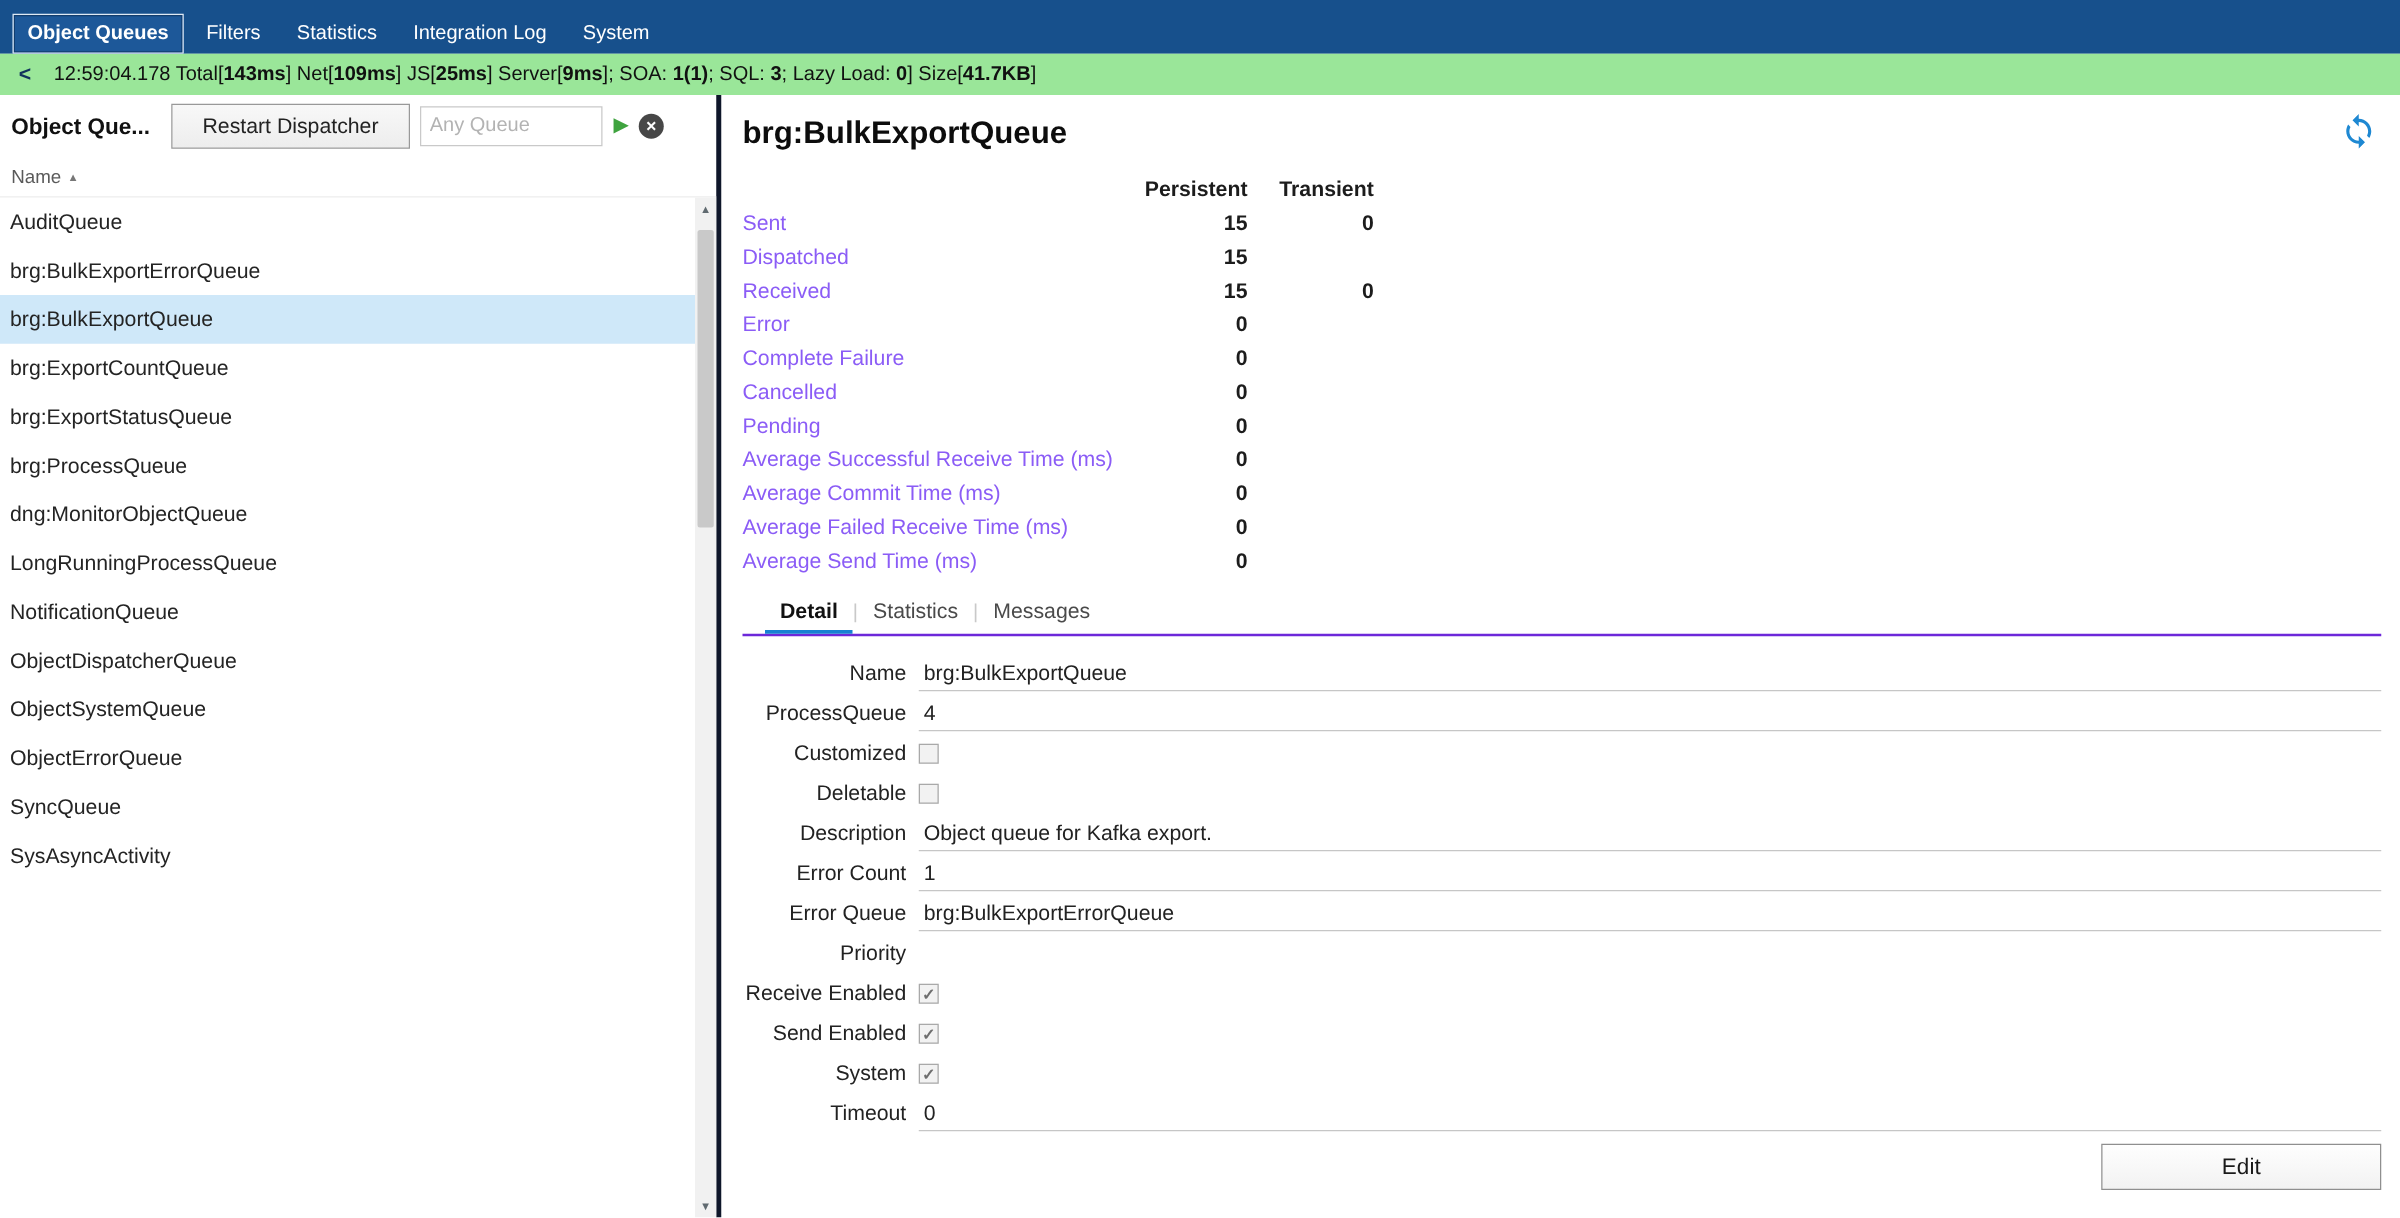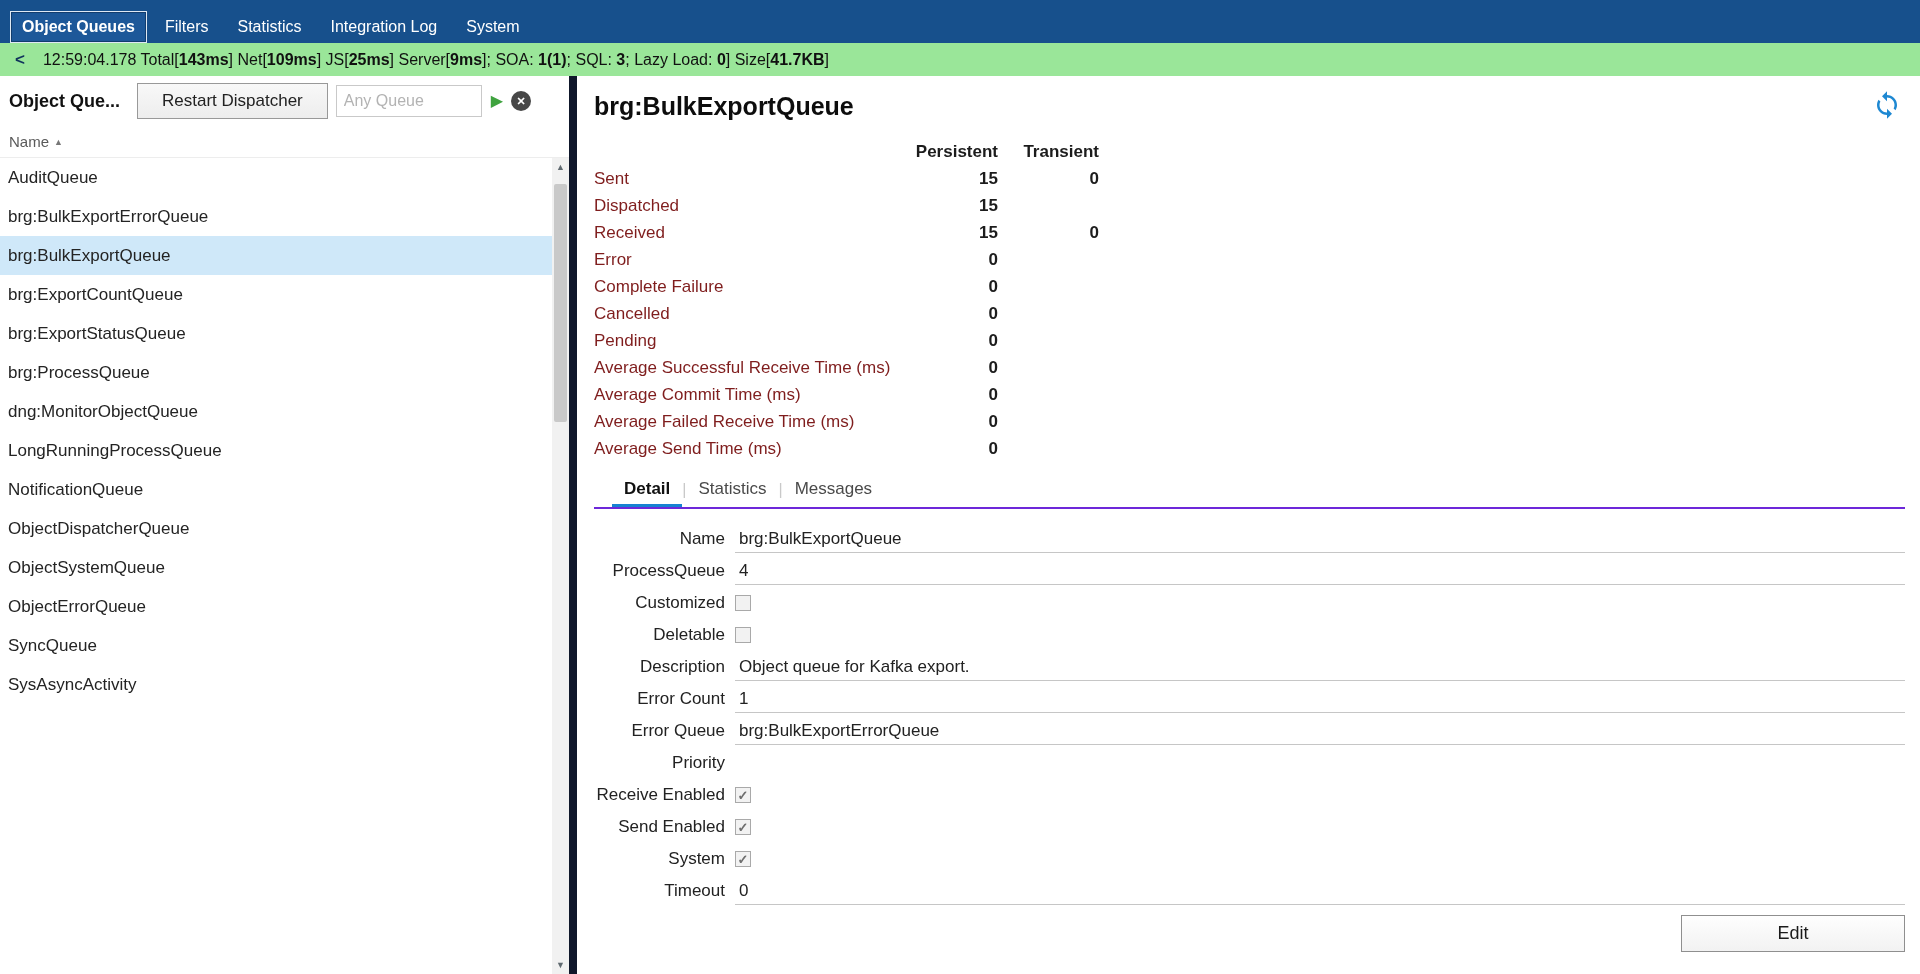"Object Que..." .sidebar { border-right: 8px solid #0f172a -> 4px solid #0f172a }
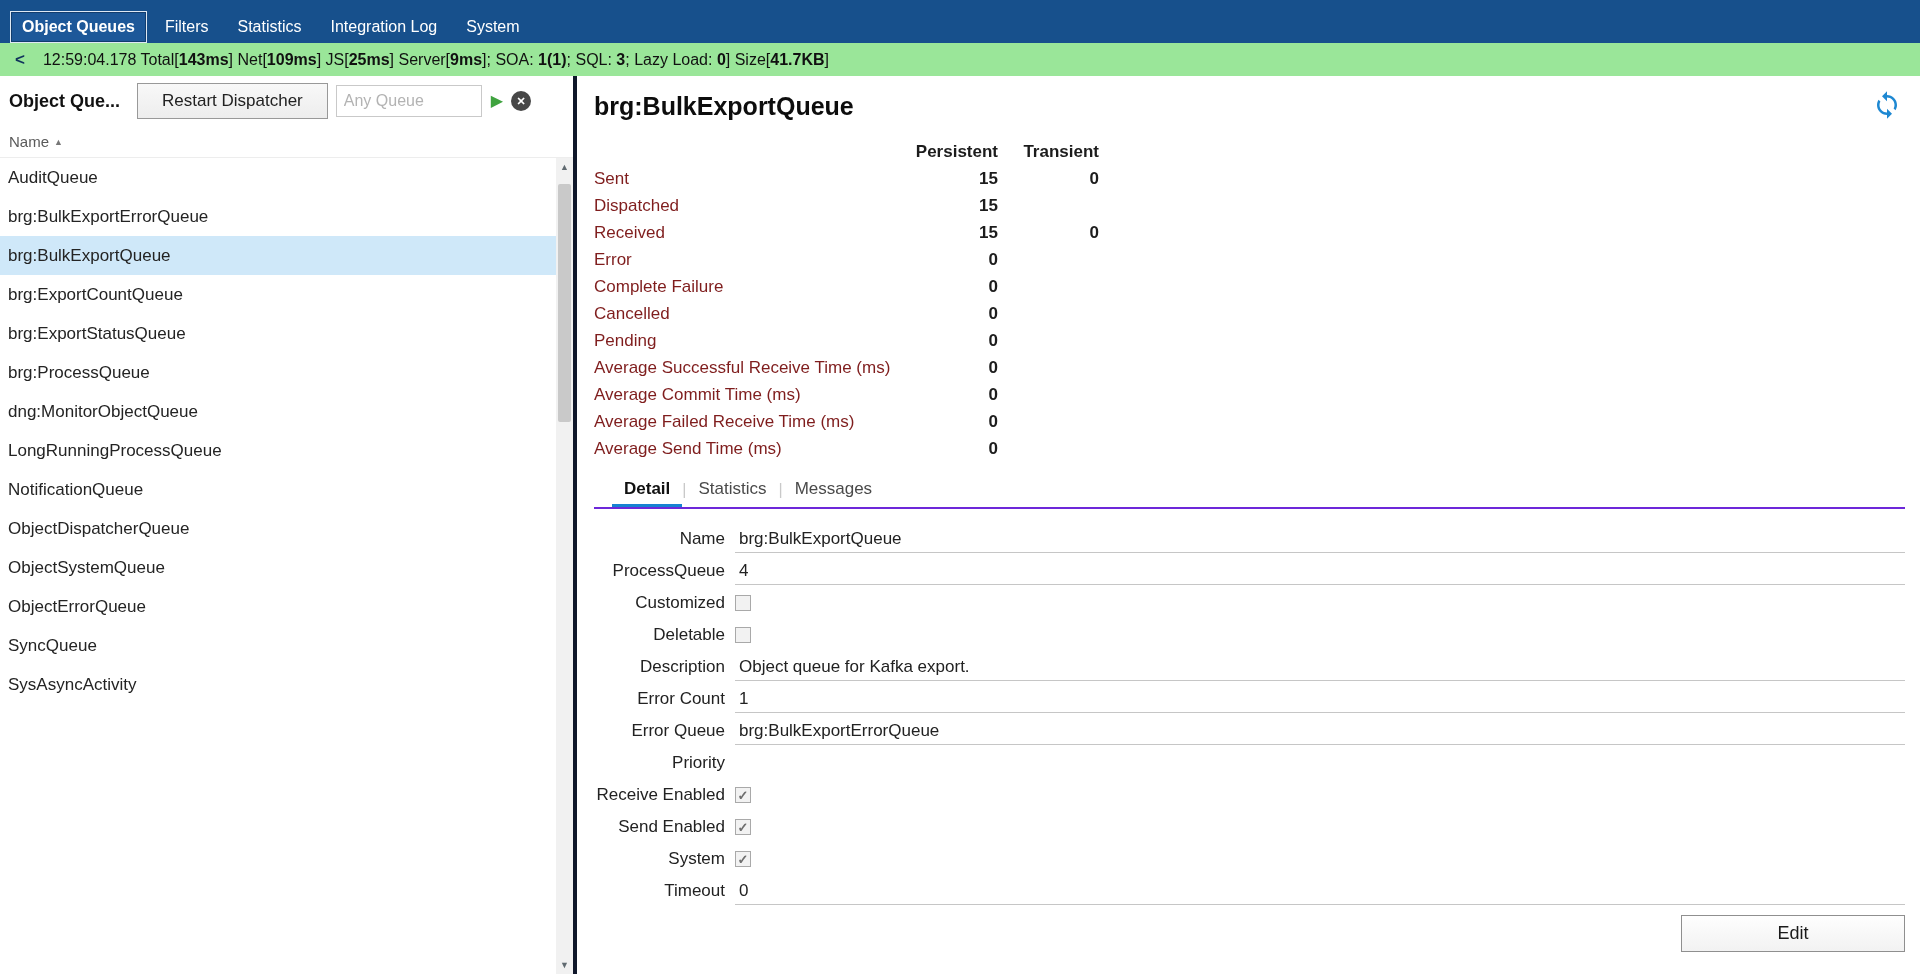"Sent" .stats-label { color: #7f1d1d -> #8b5cf6 }
